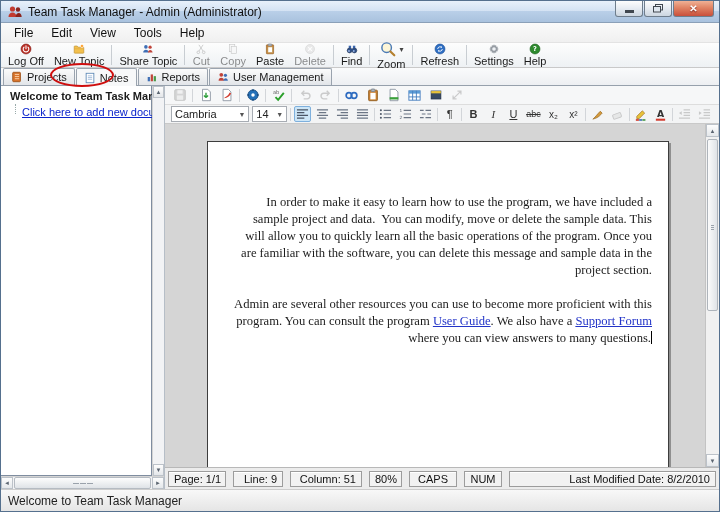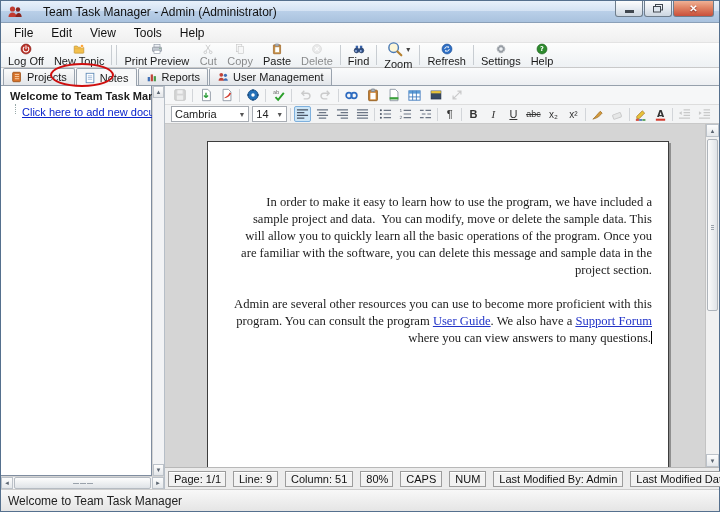"Team Task Manager - Admin" .titlebar { gap: 20px -> 5px }
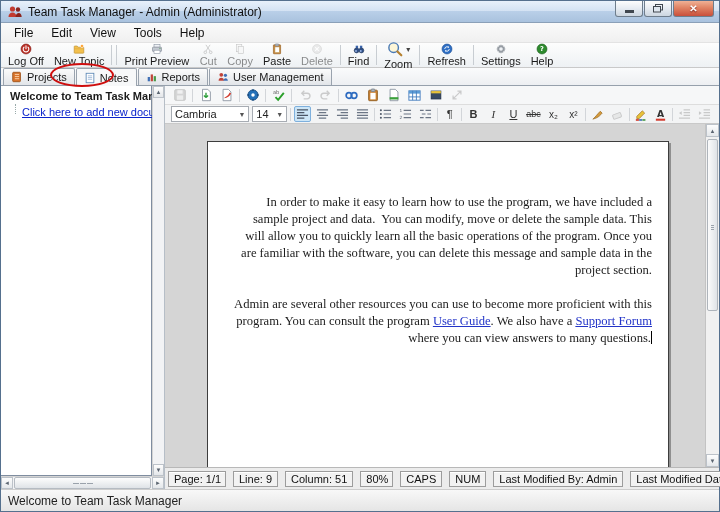"Share Topic" div.tb-btn { html: none -> <div> <svg> <circle></circle> <path></path> <circle></circle> <path></path> </svg> <span>Share Topic</span> </div> }
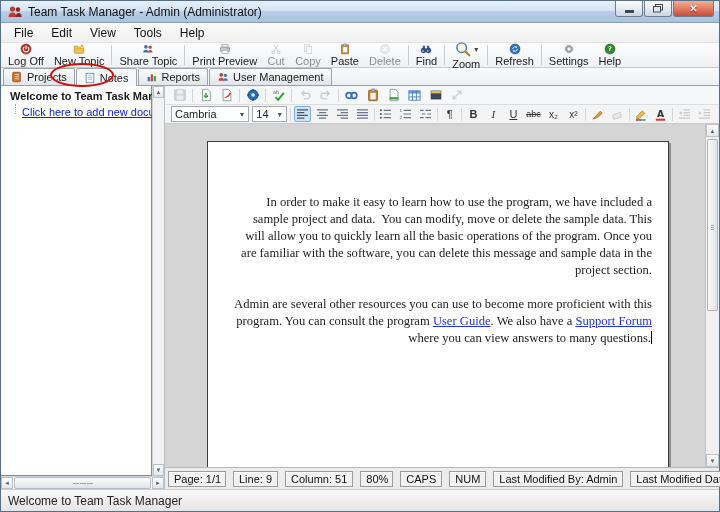"Print Preview" div.tb-btn { html: <div> <svg> <rect></rect> <rect></rect> <rect></rect> <circle></circle> </svg> <span>Print Preview</span> </div> -> none }
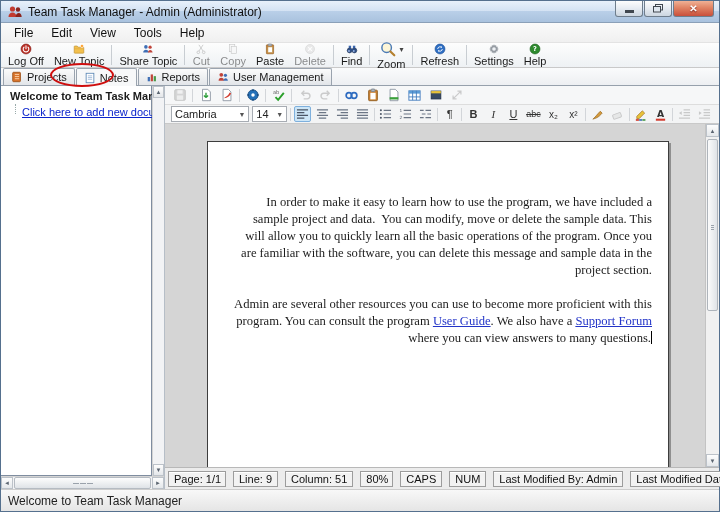"Last Modified By: Admin" span.sbox { html: <span>Last Modified By: Admin</span> -> none }
